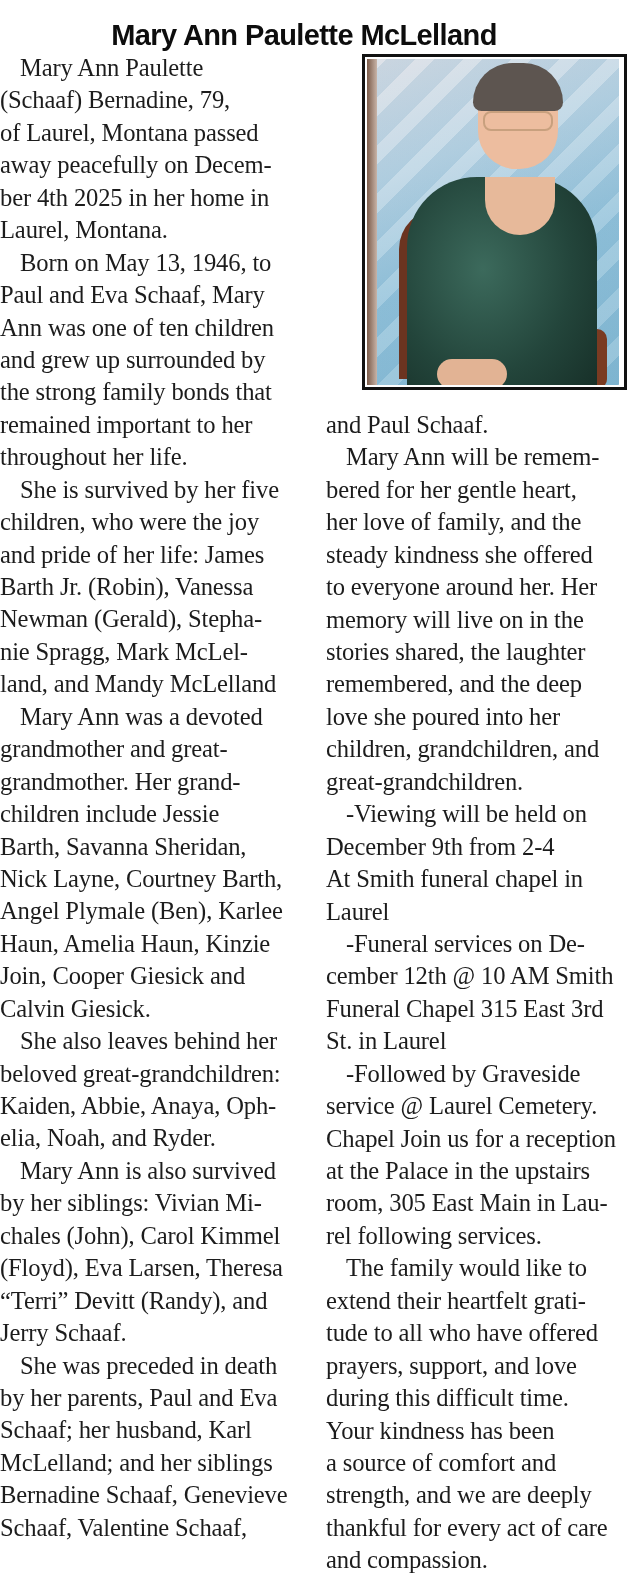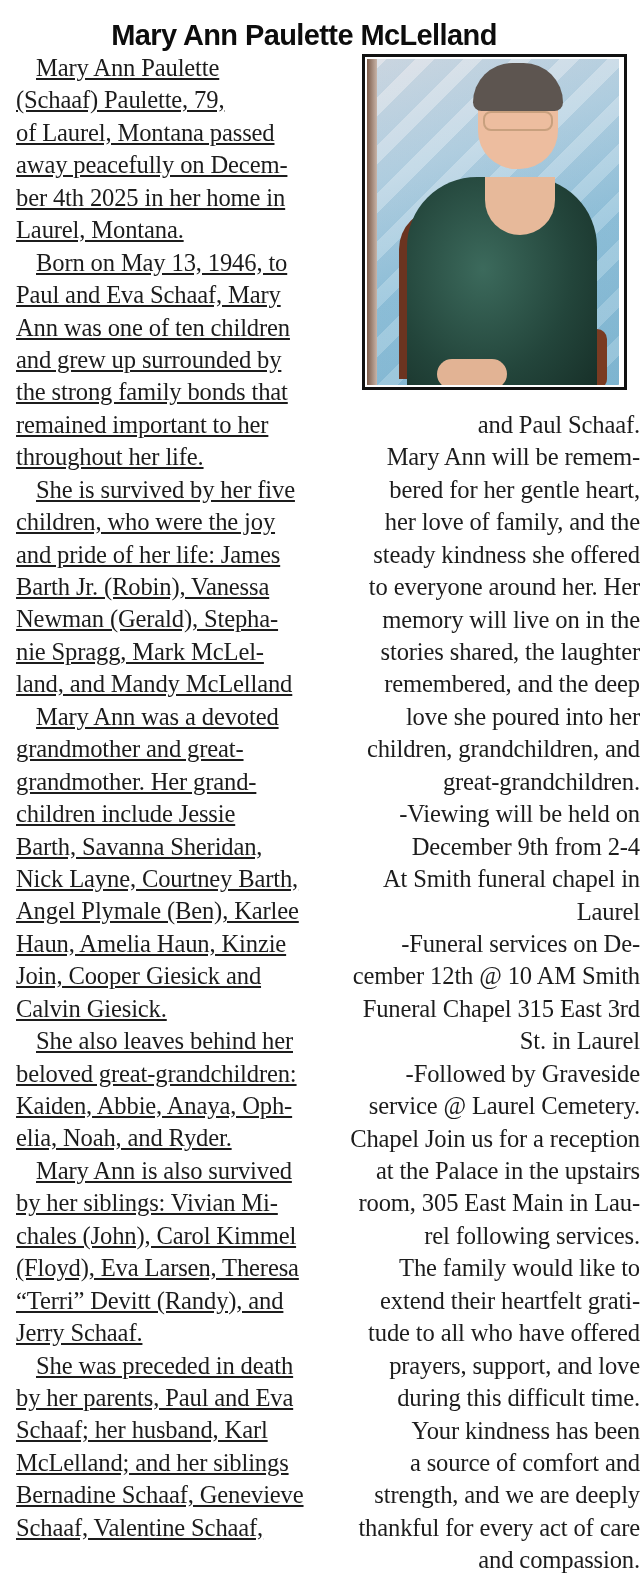"Mary Ann Paulette" .col-left { left: 16px -> 0; text-decoration: underline -> none }
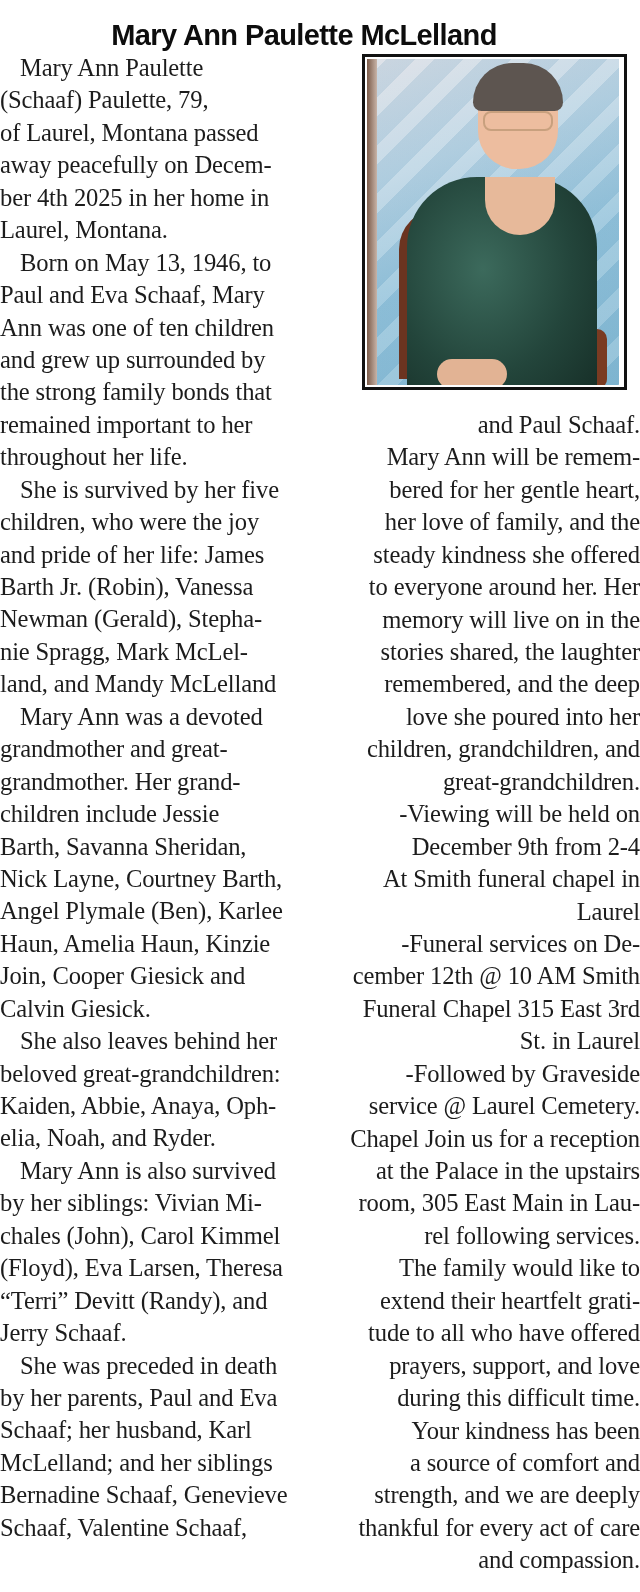"(Schaaf) Paulette, 79," span.line { text: Paulette -> Bernadine }
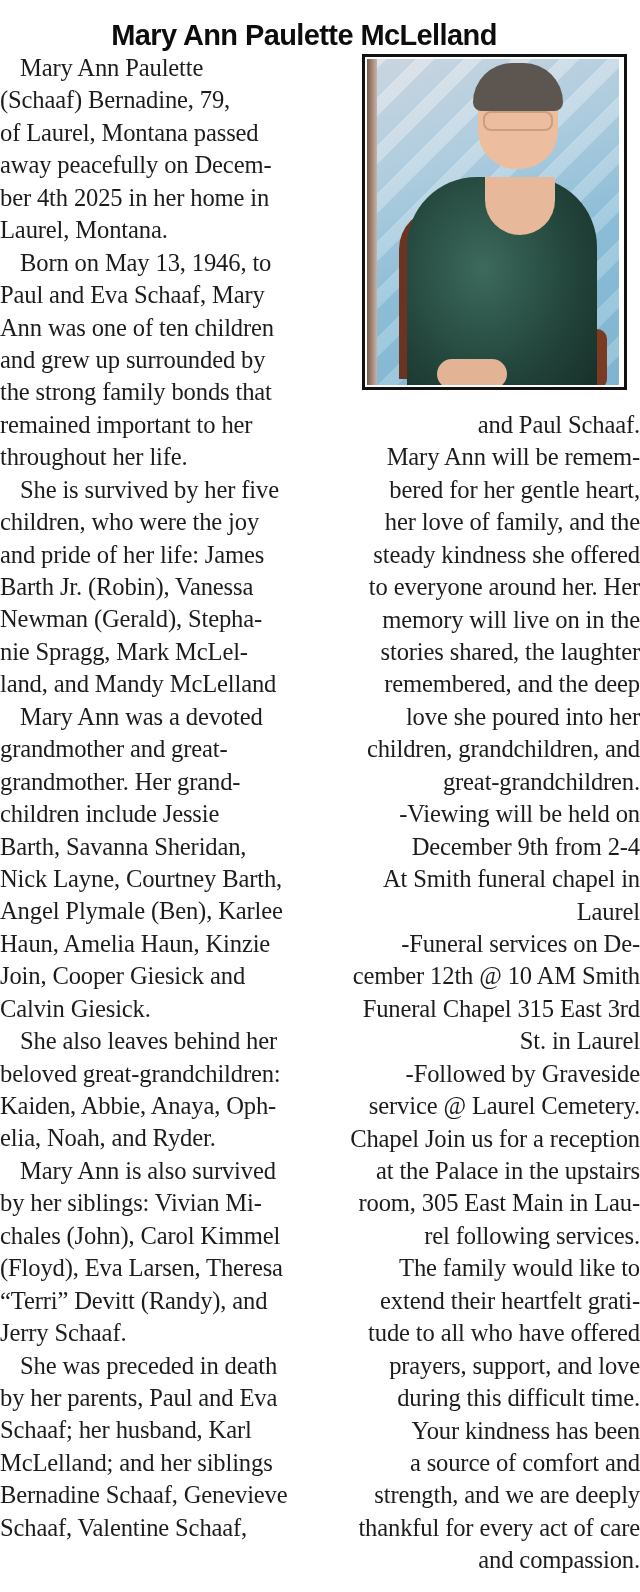"and Paul Schaaf." .col-right { text-align: right -> none }
